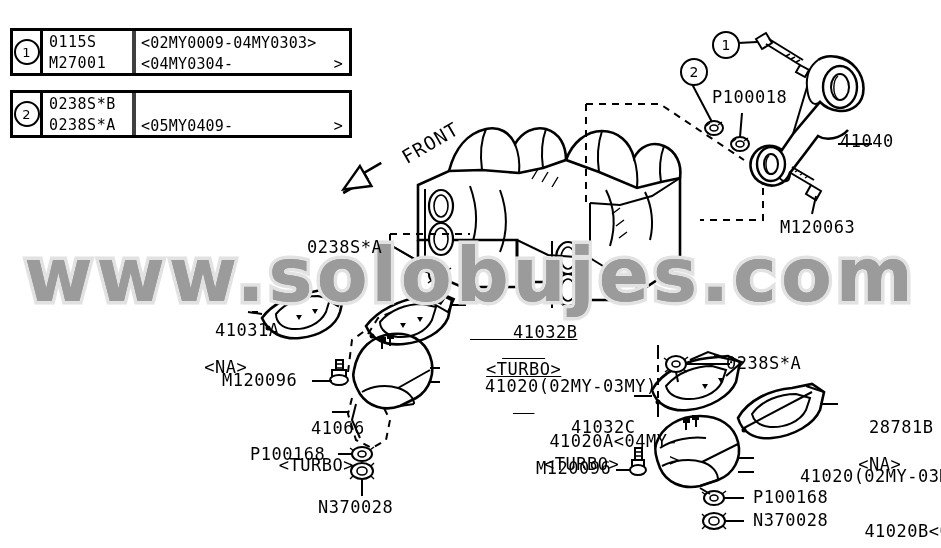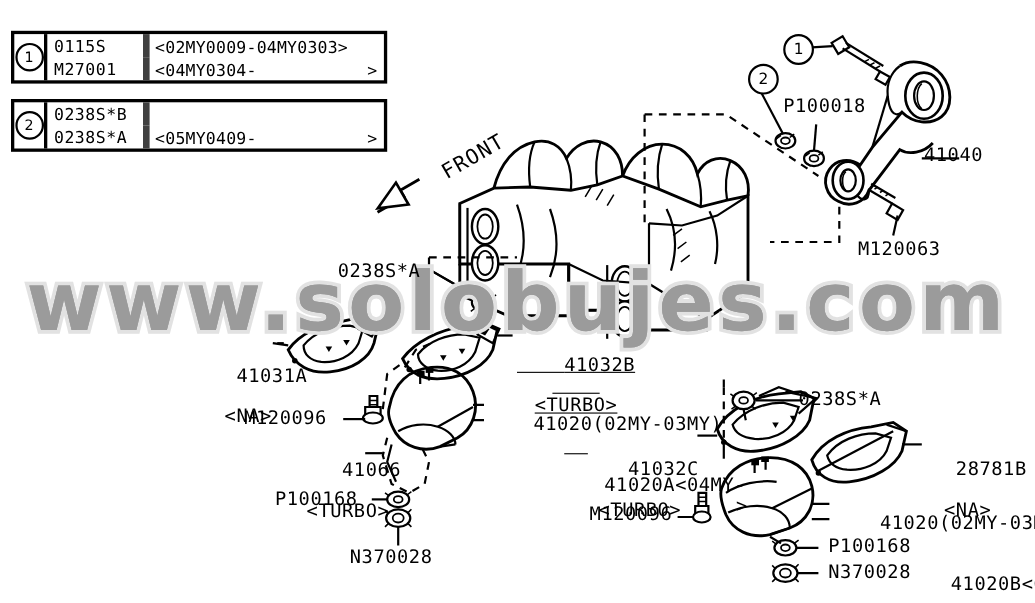"0115S" .rt-code { border-right: 6px solid #404040 -> 4px solid #404040 }
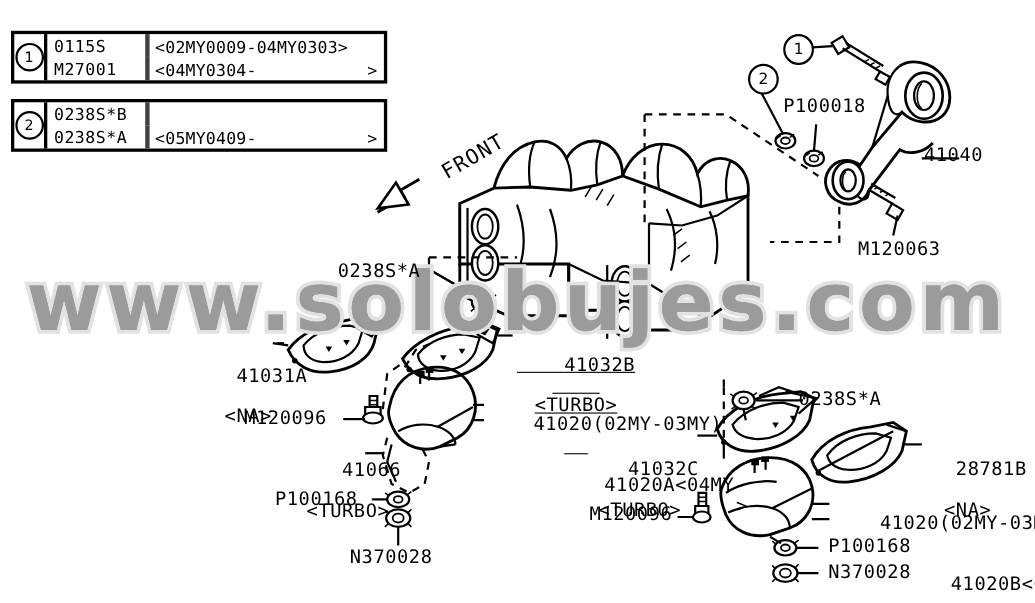"41031A" div.lbl { top: 315px -> 303px }
